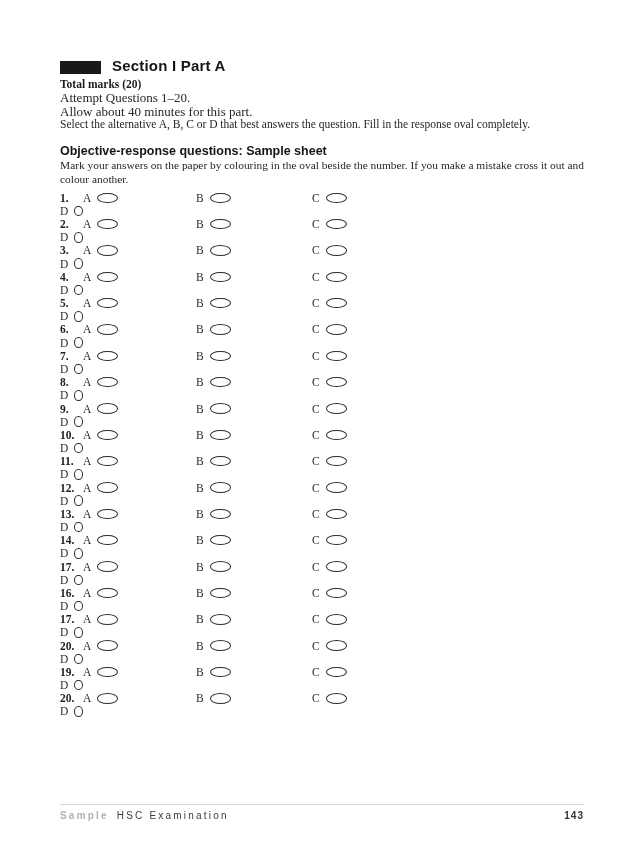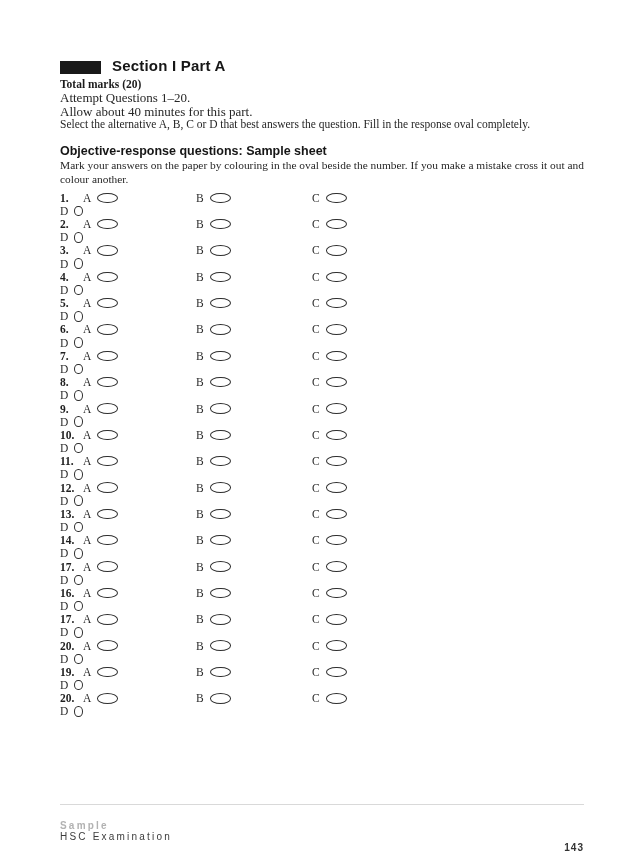"Sample" .footer { flex-direction: column -> none; padding-top: 15px -> 5px }
